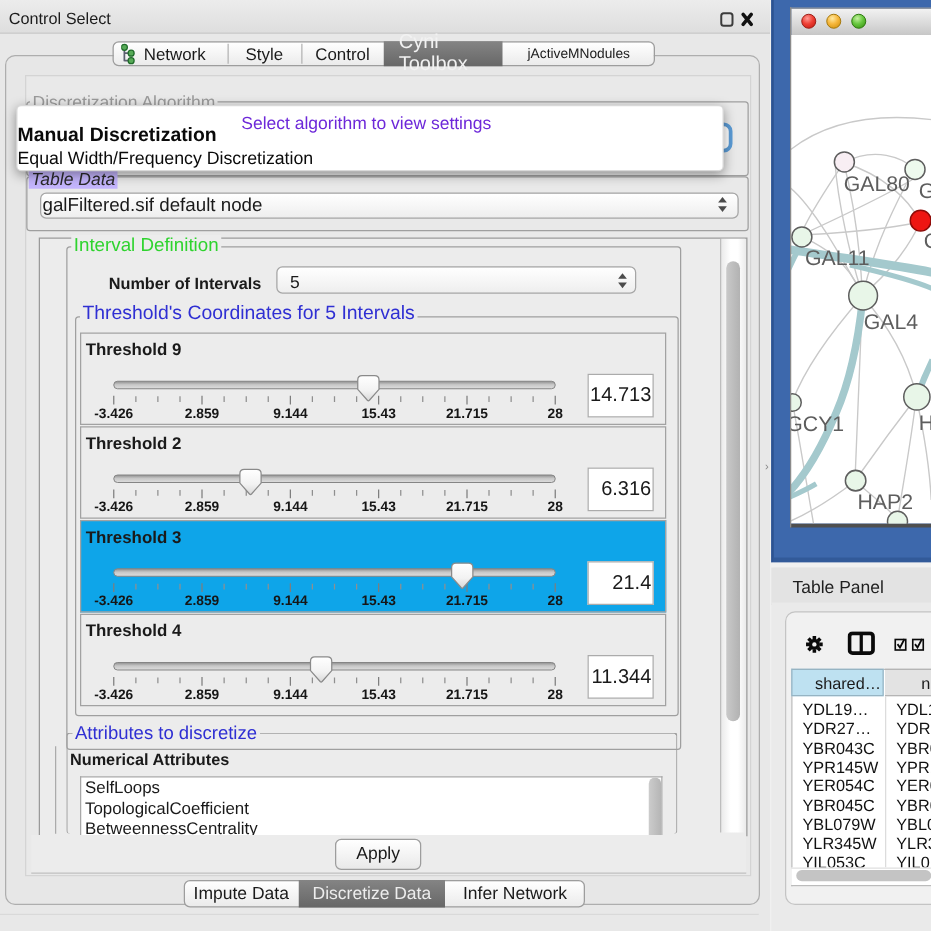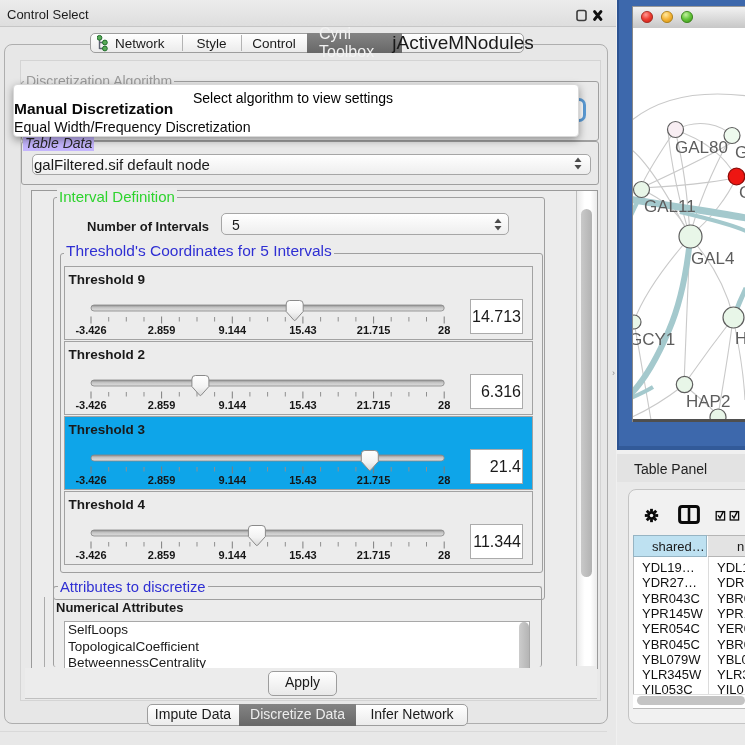"jActiveMNodules" div.seg { font-size: 19px -> 11px }
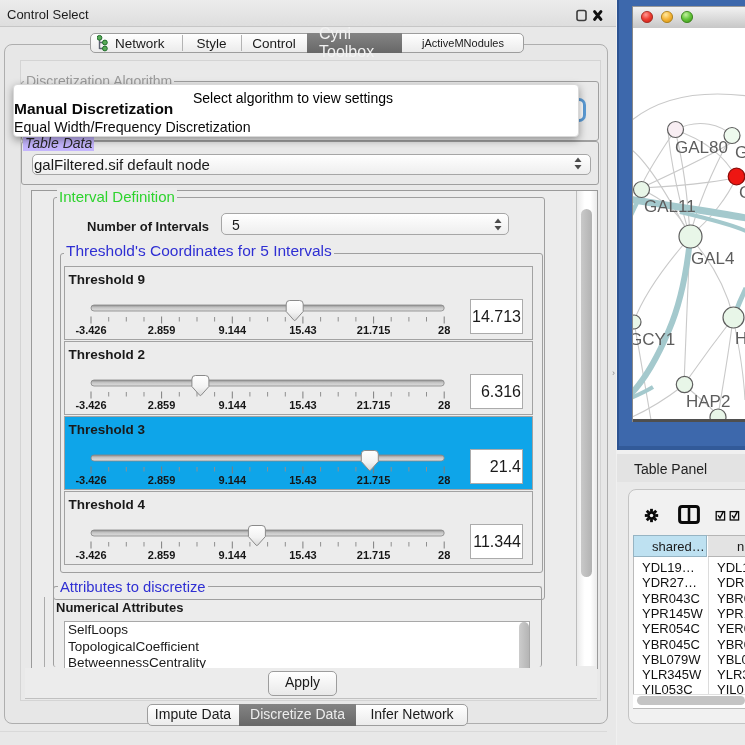"Select algorithm to view settings" div.abs { color: #000000 -> #6d28d9 }
